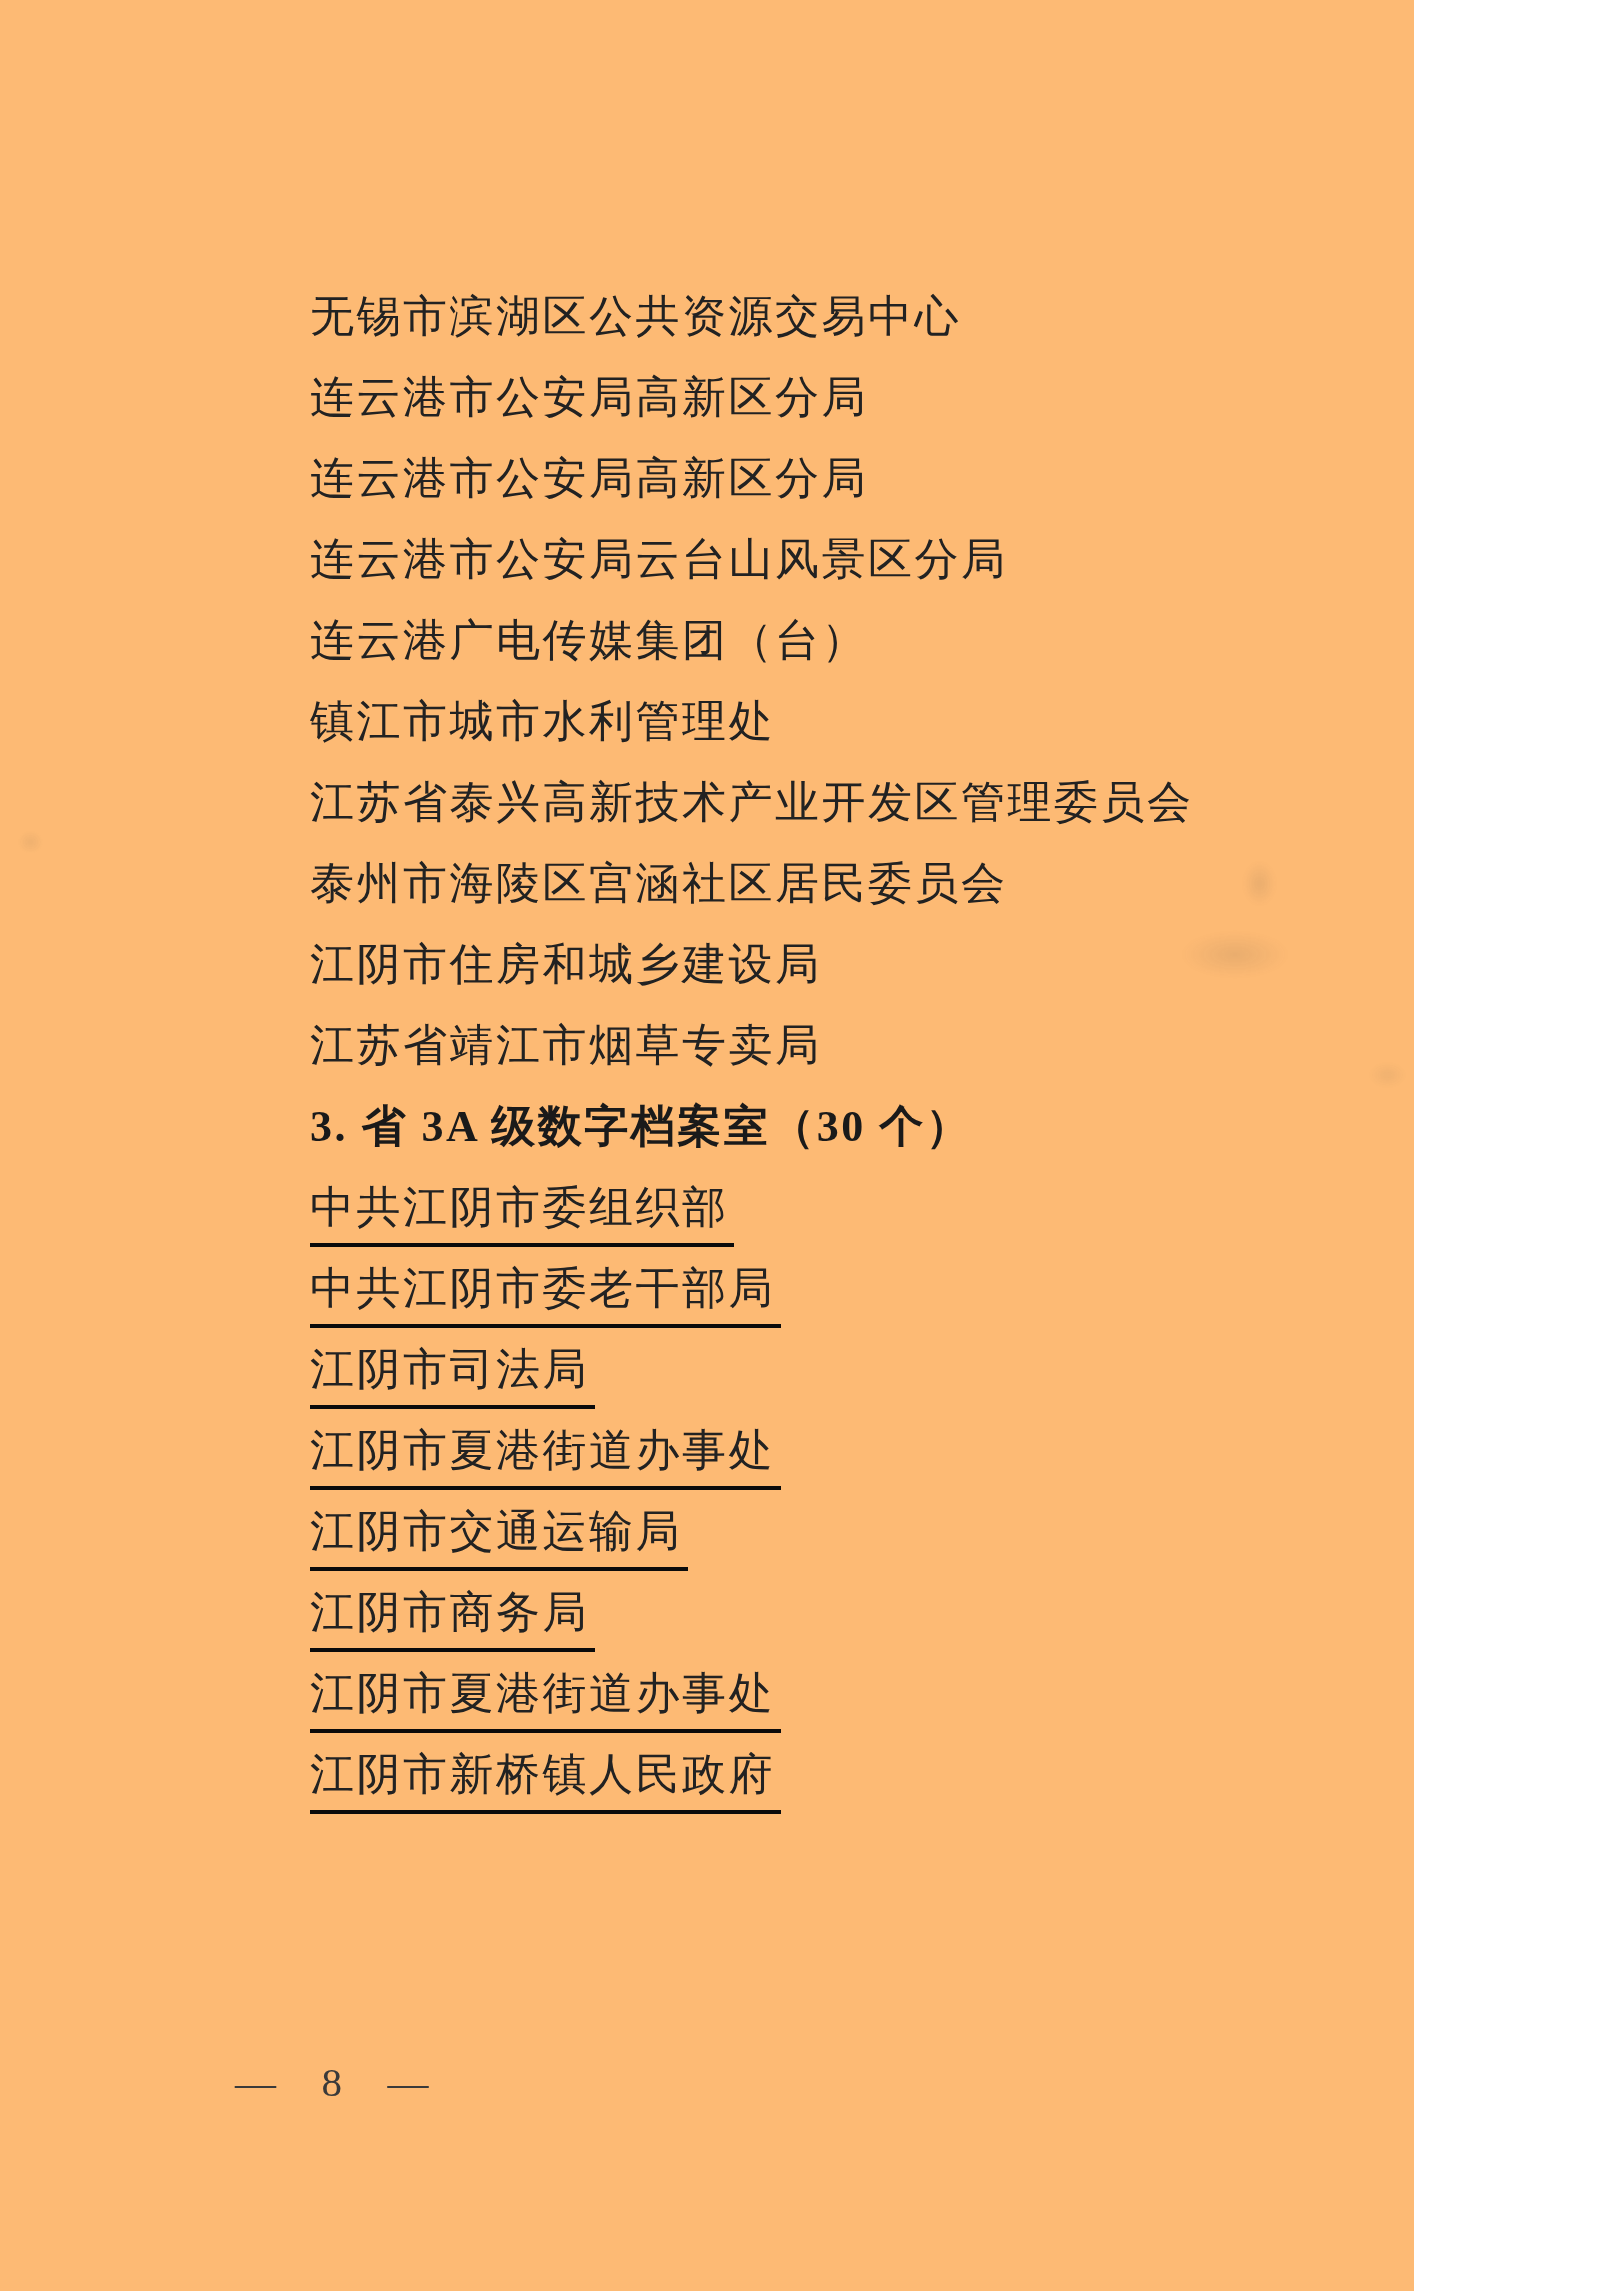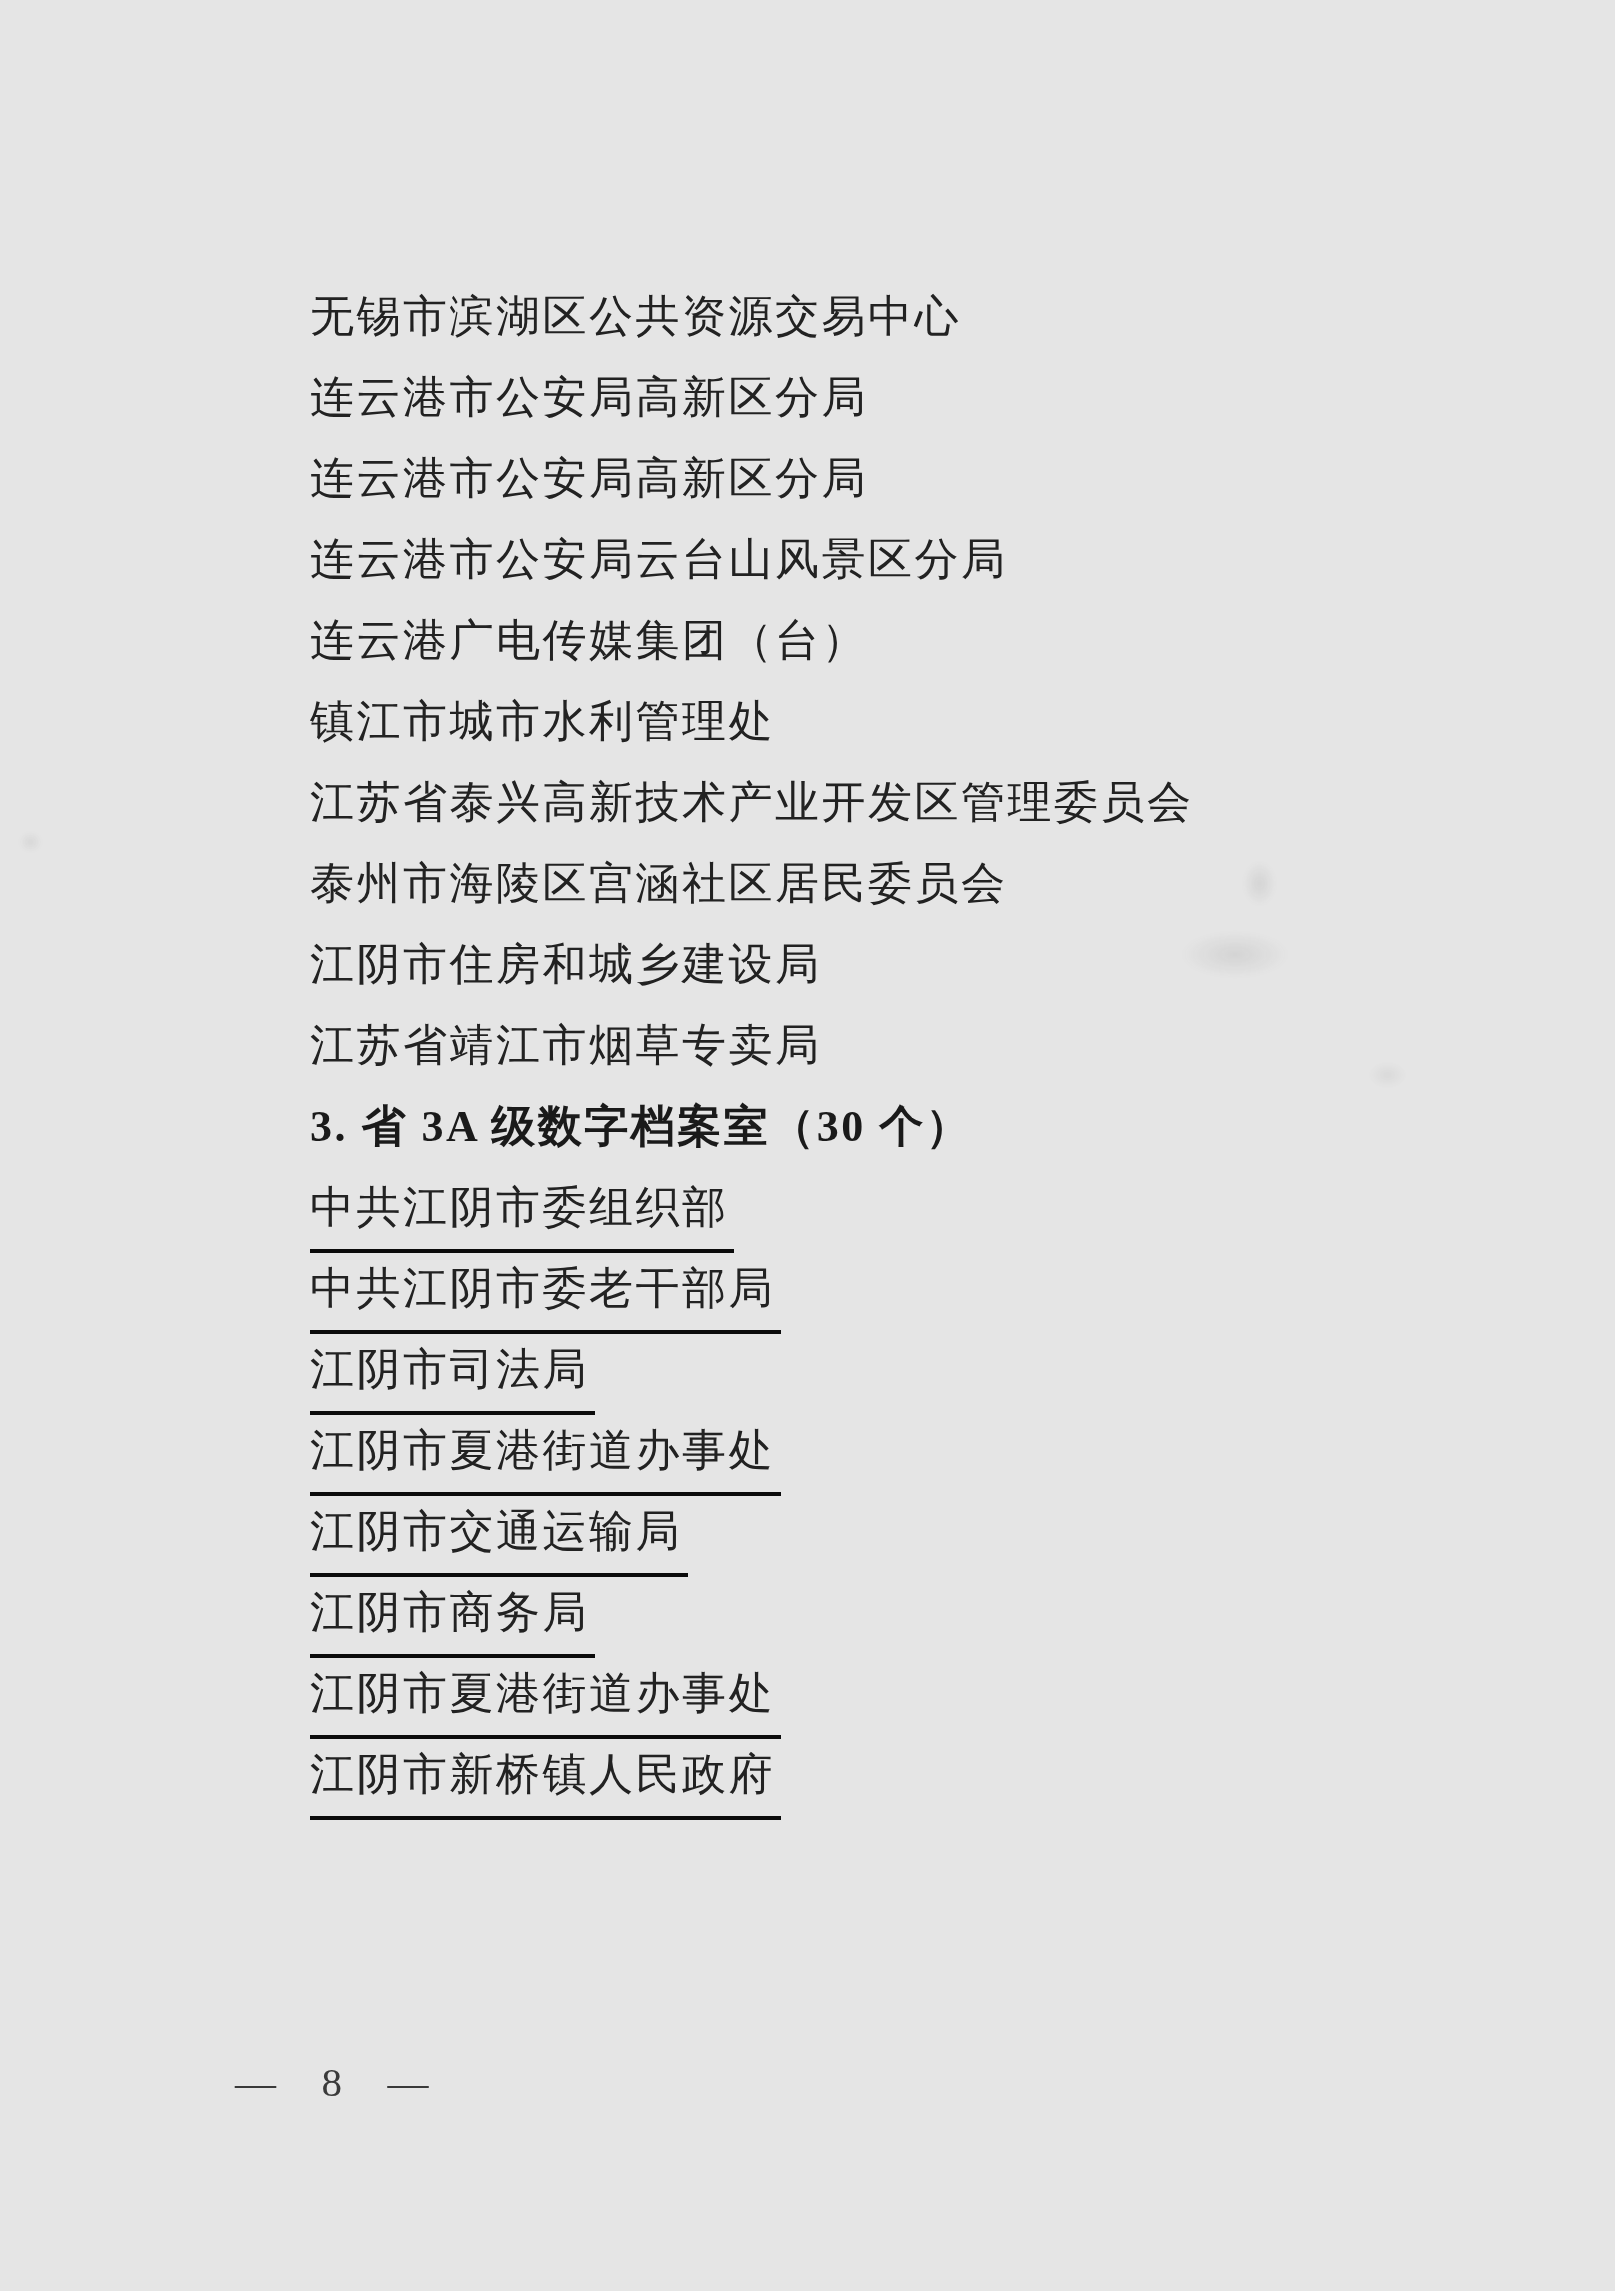"无锡市滨湖区公共资源交易中心" .page { background: #e5e5e5 -> #fdba74; width: 1615px -> 1414px }
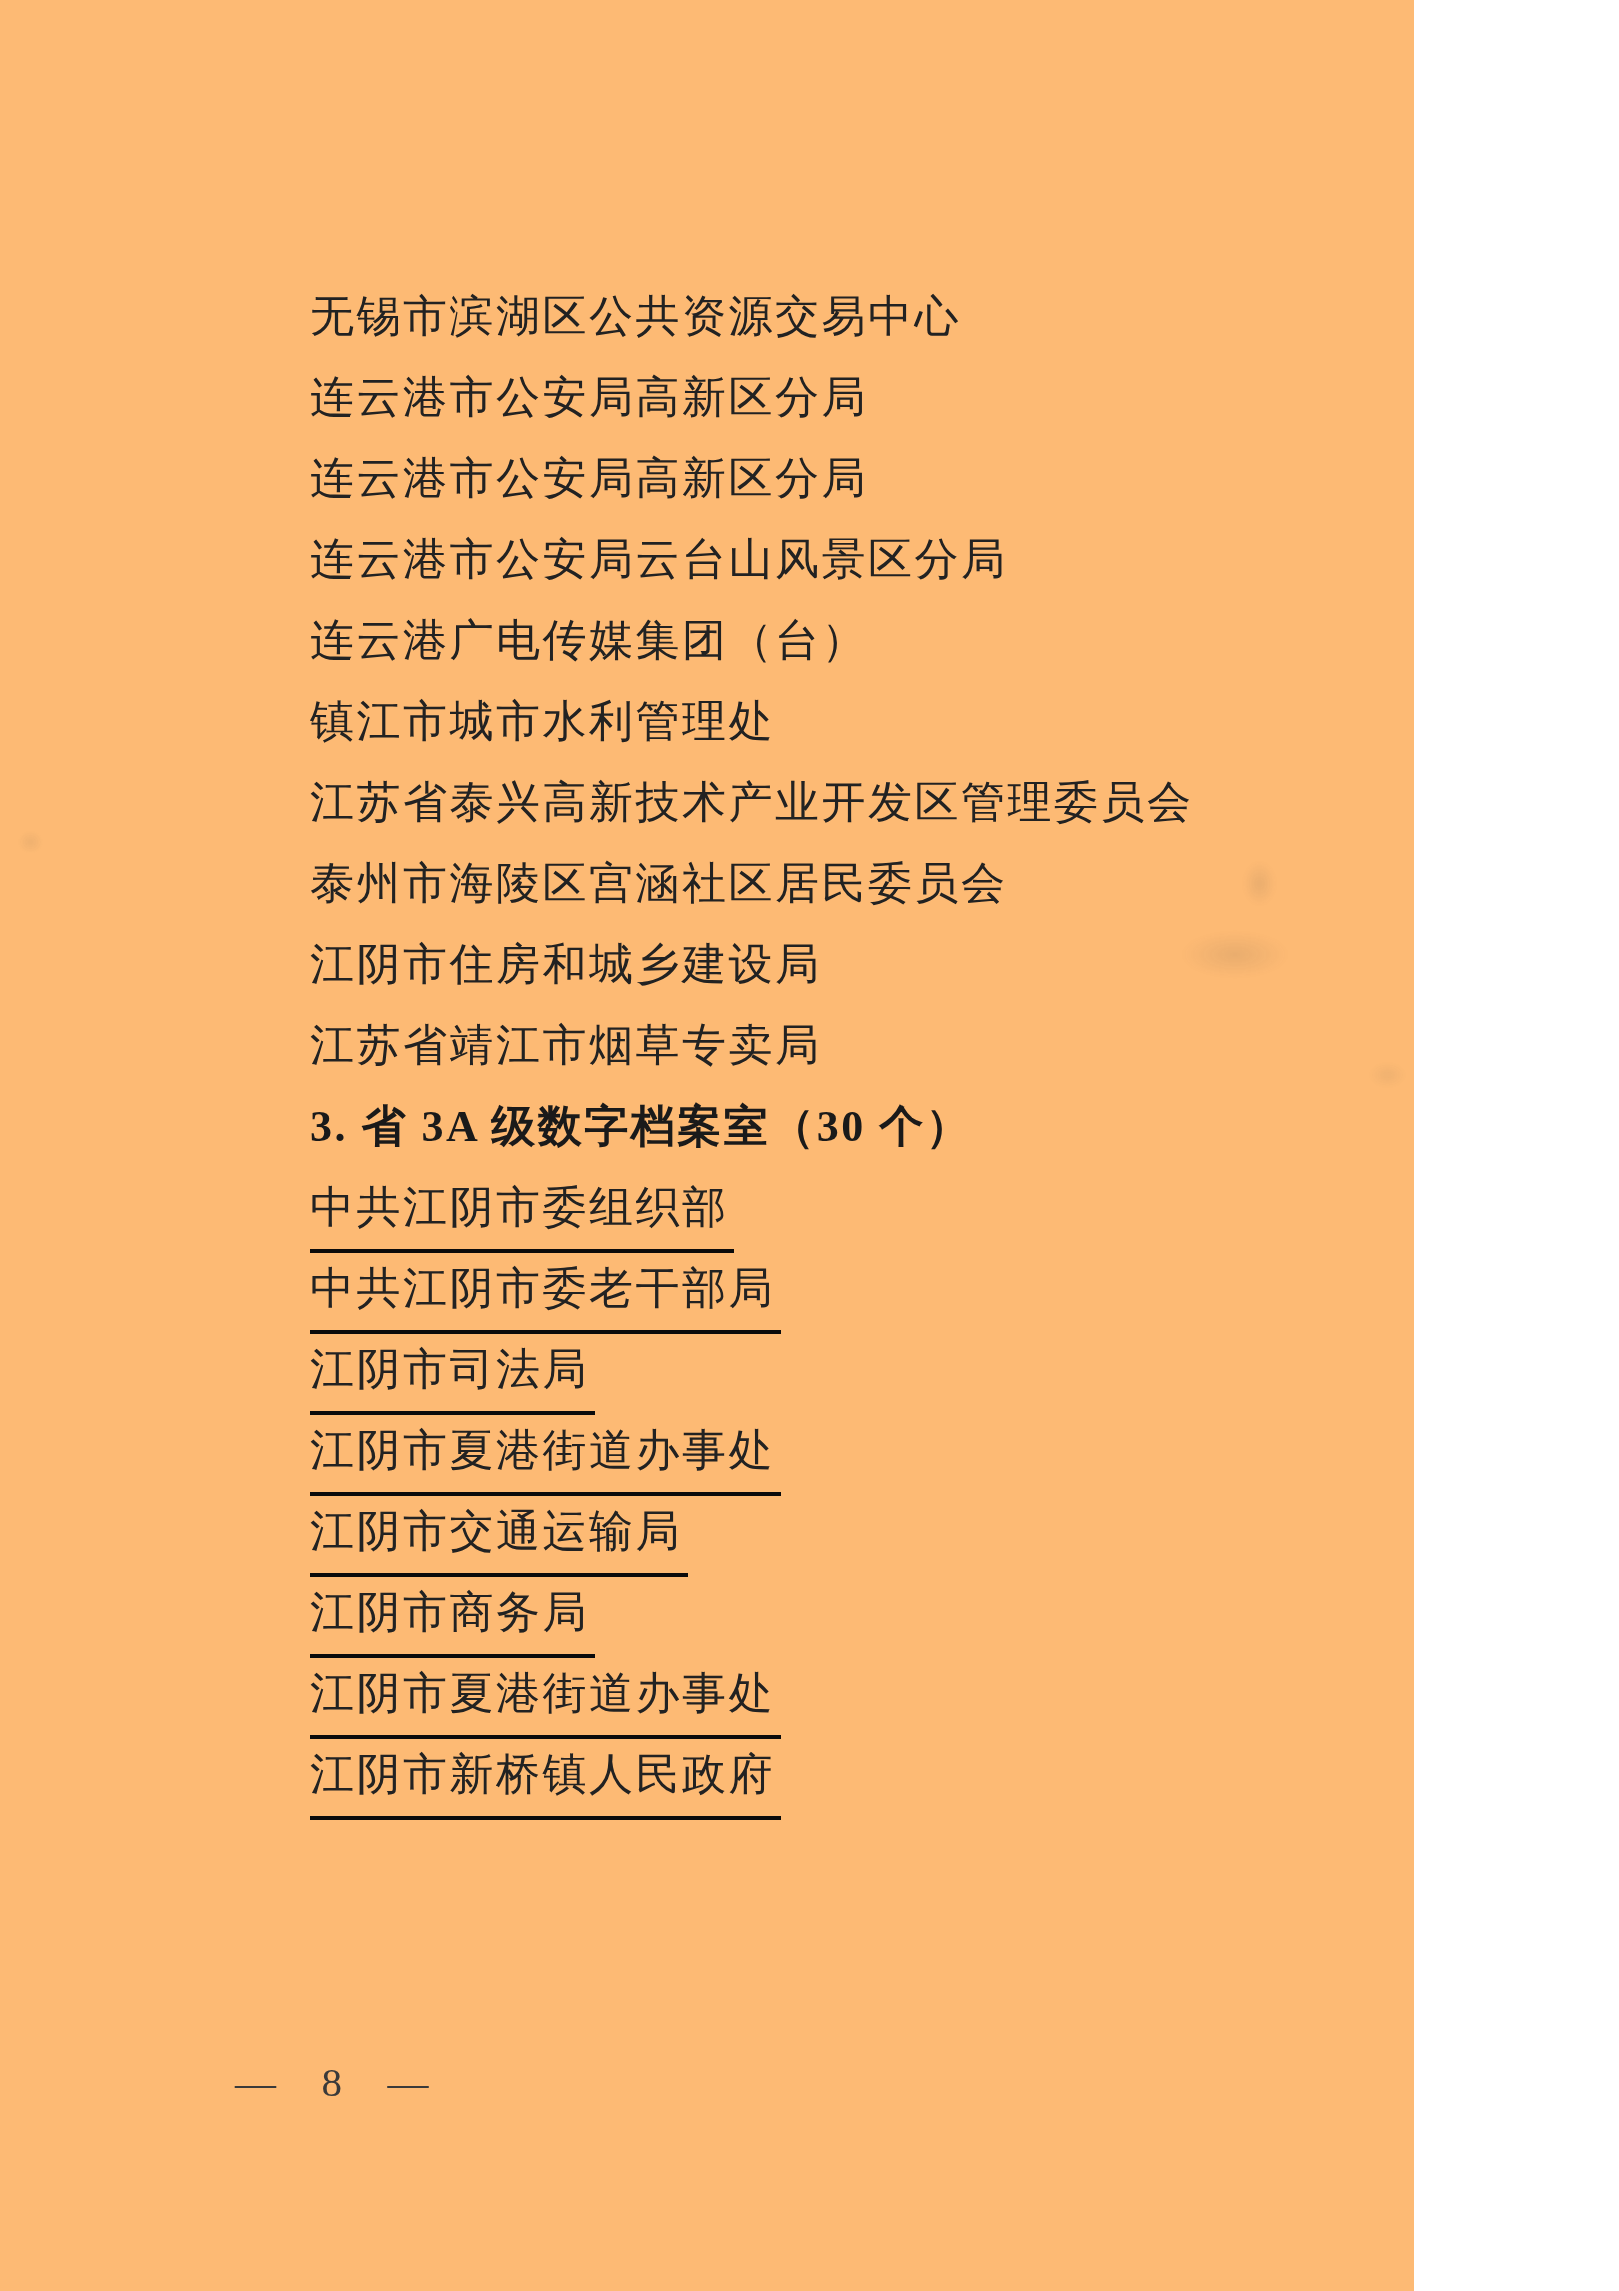"中共江阴市委组织部" .row .txt.underlined { padding-bottom: 17px -> 11px }
